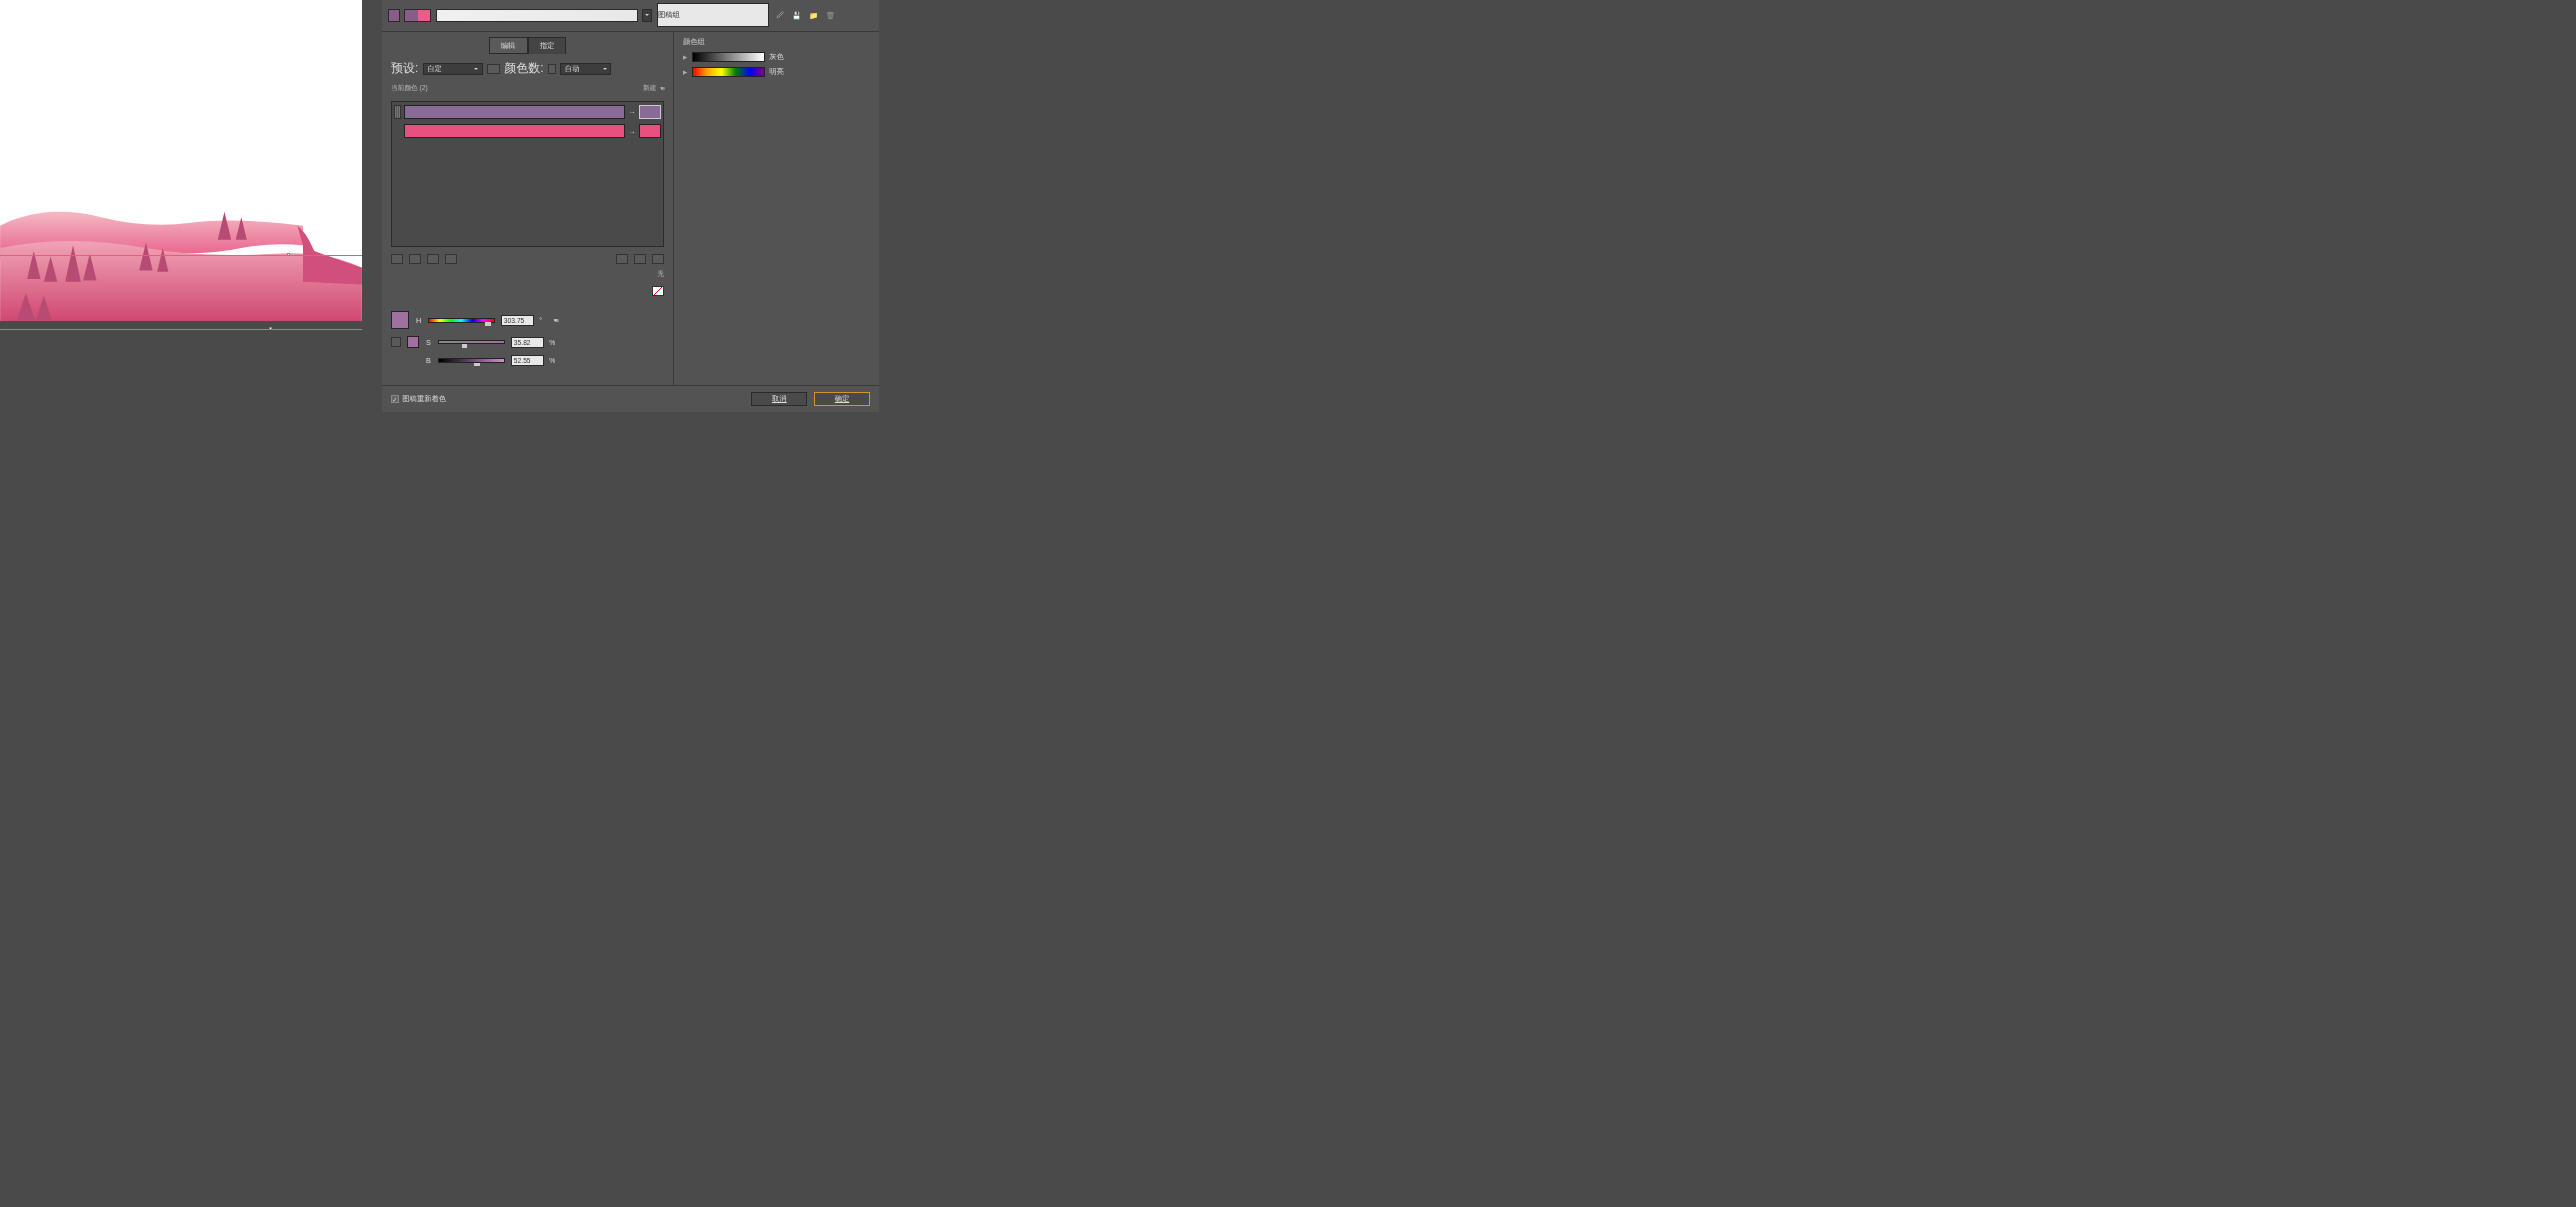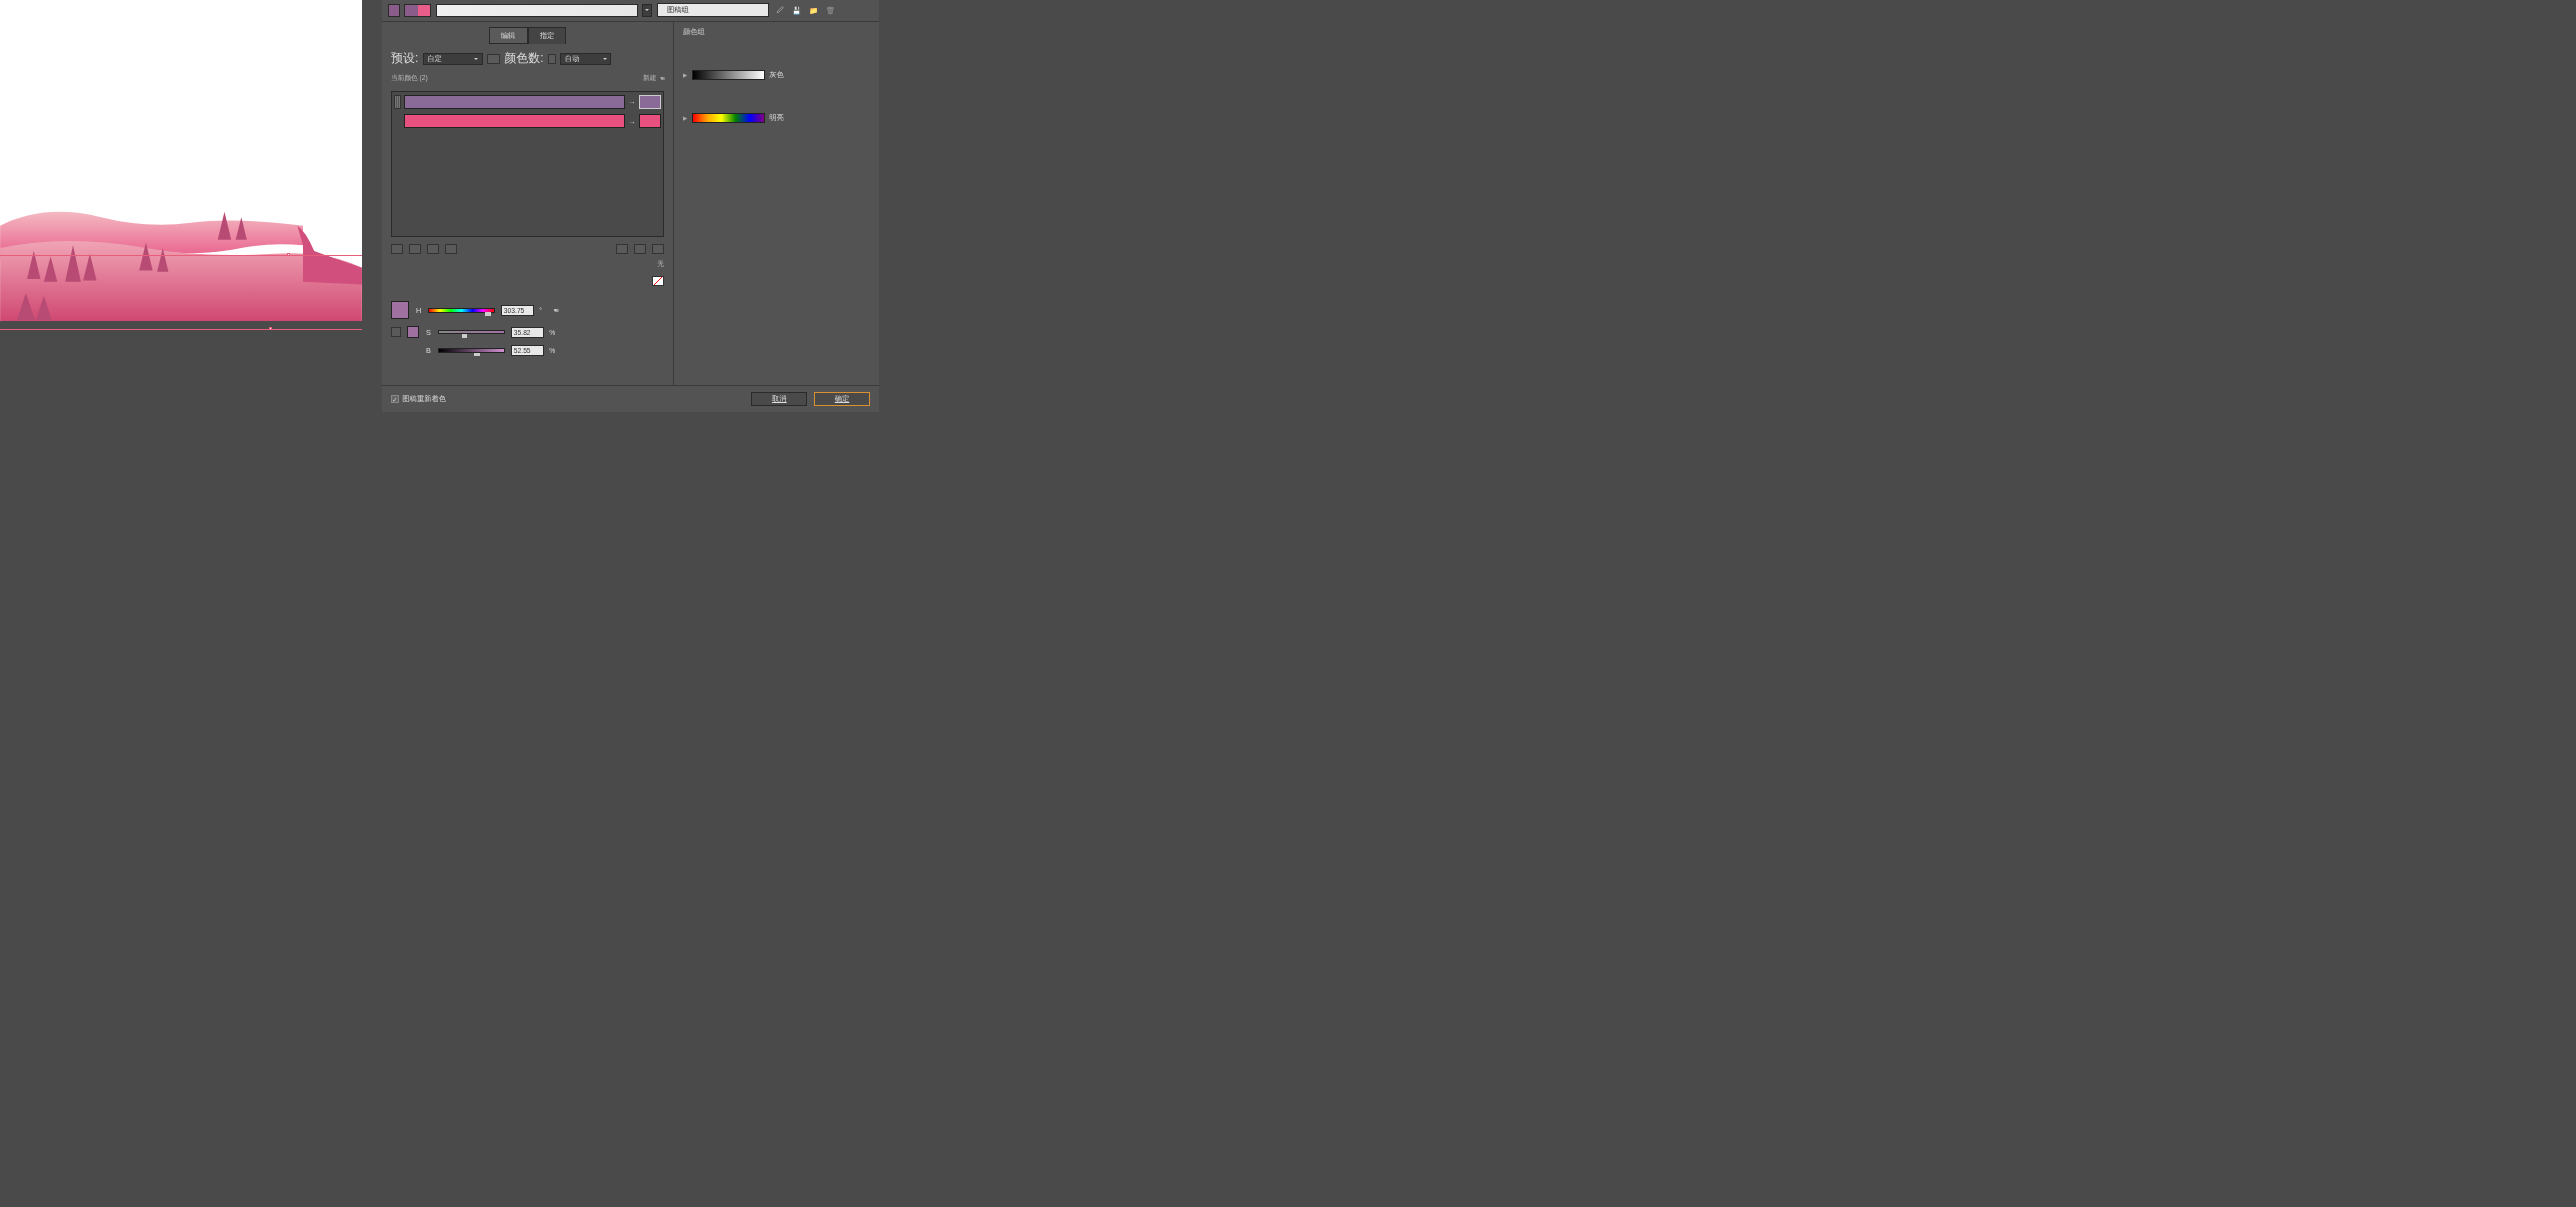"图稿组" .group-input { height: 14px -> 24px; padding: 0 9px -> 0 0 }
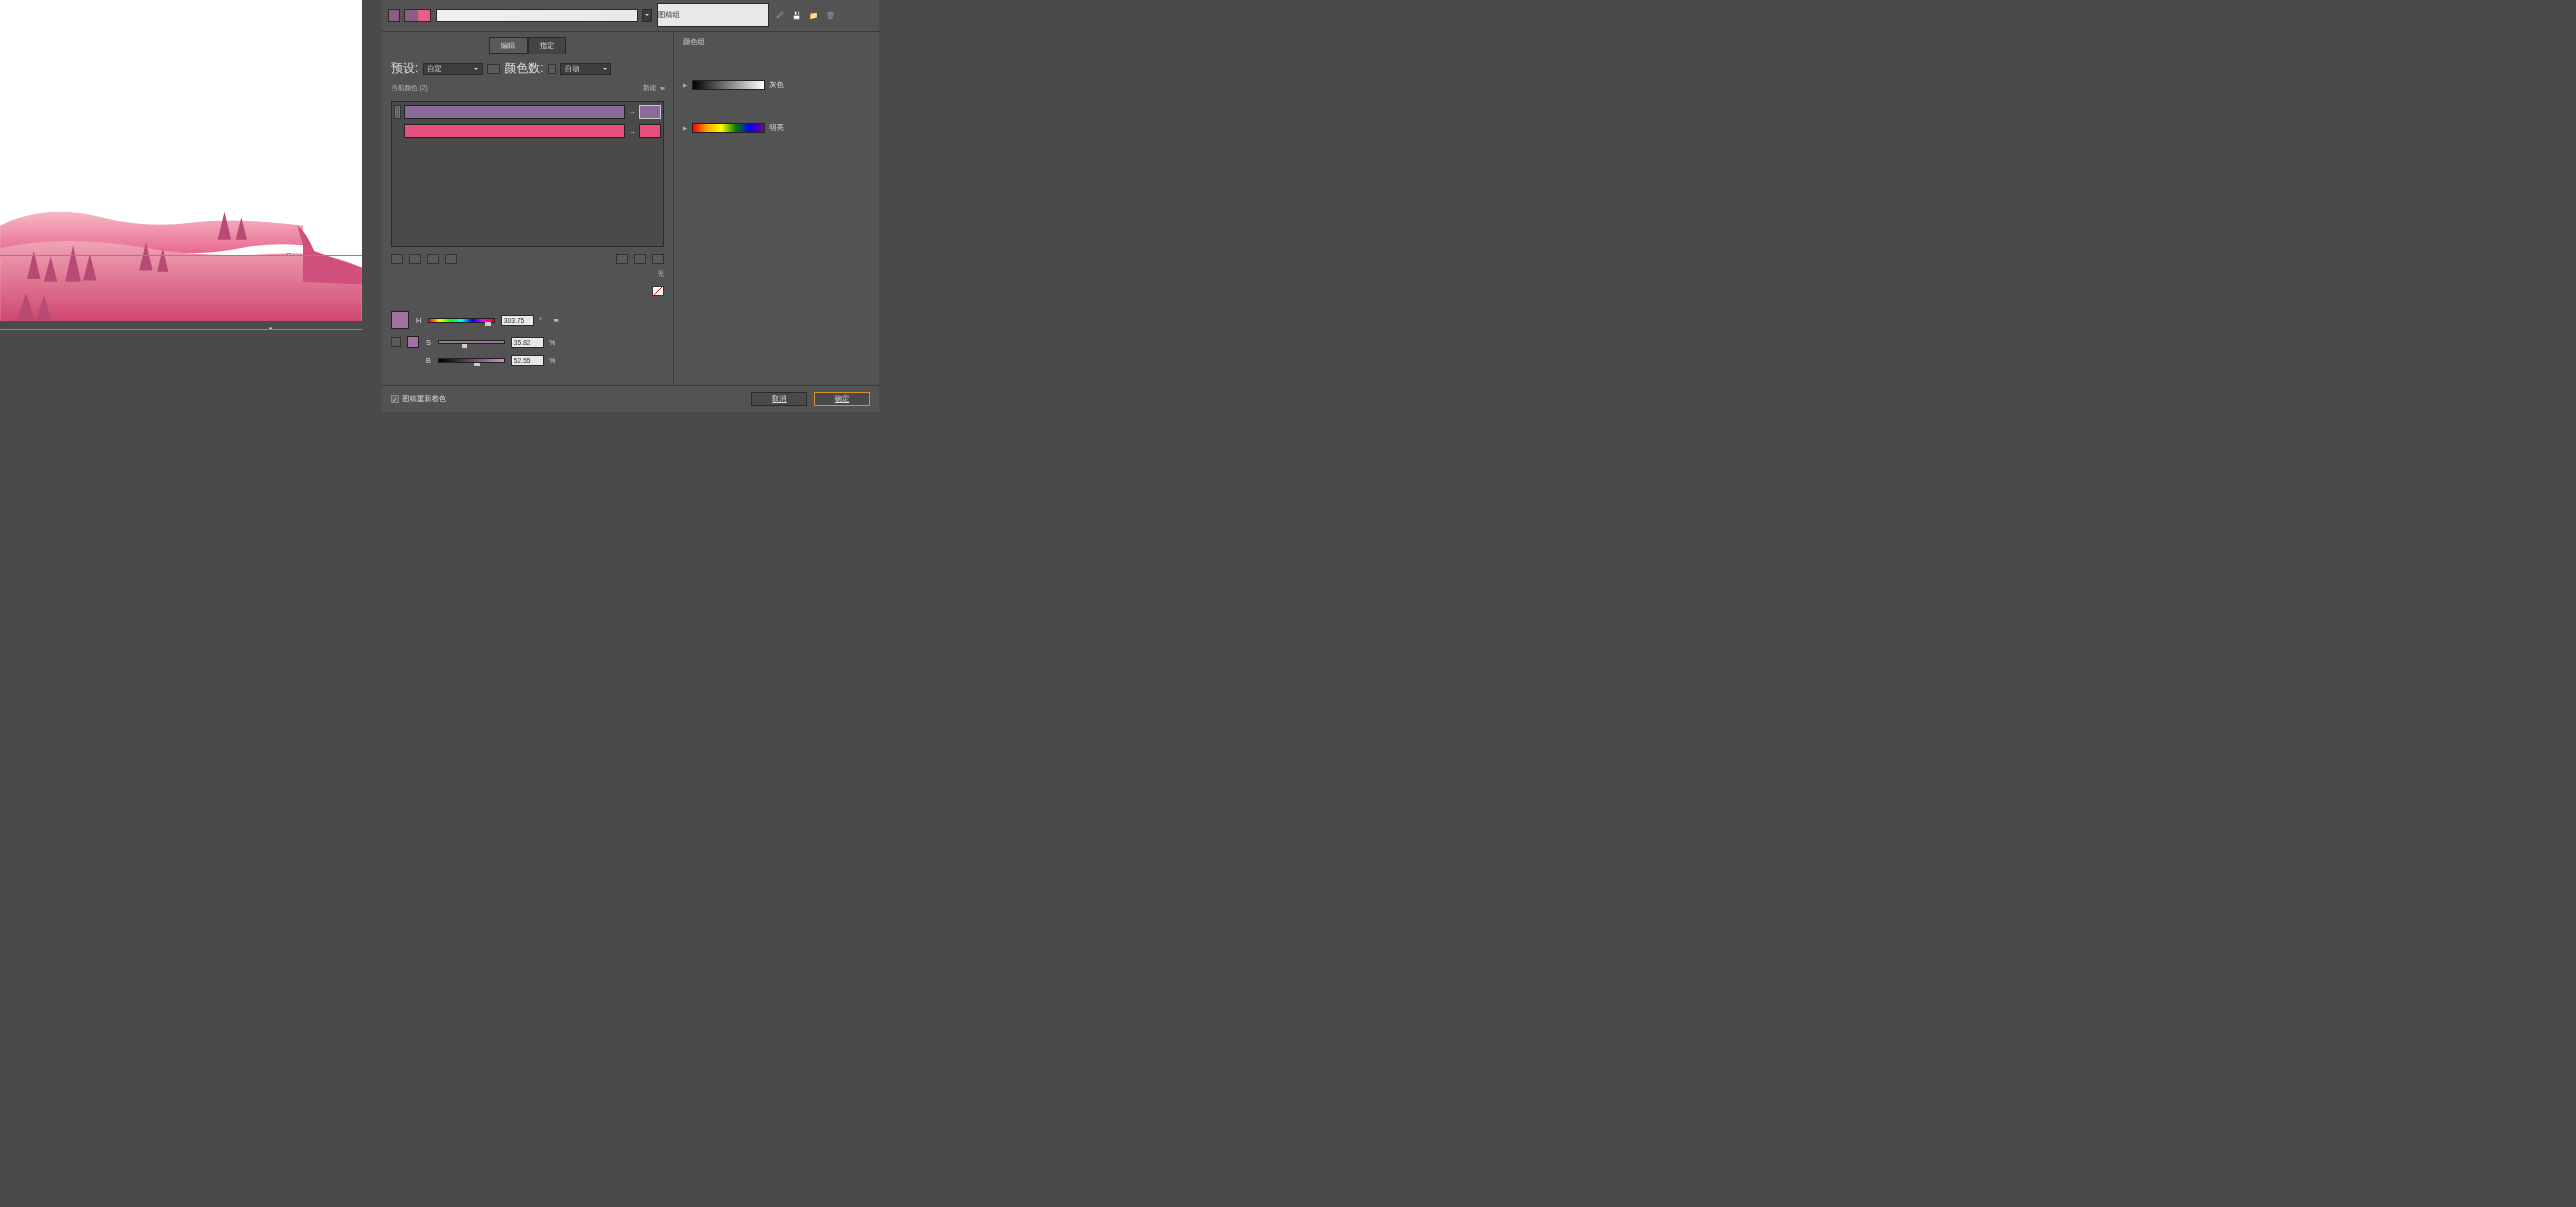"颜色组" .right-panel { gap: 28px -> none }
